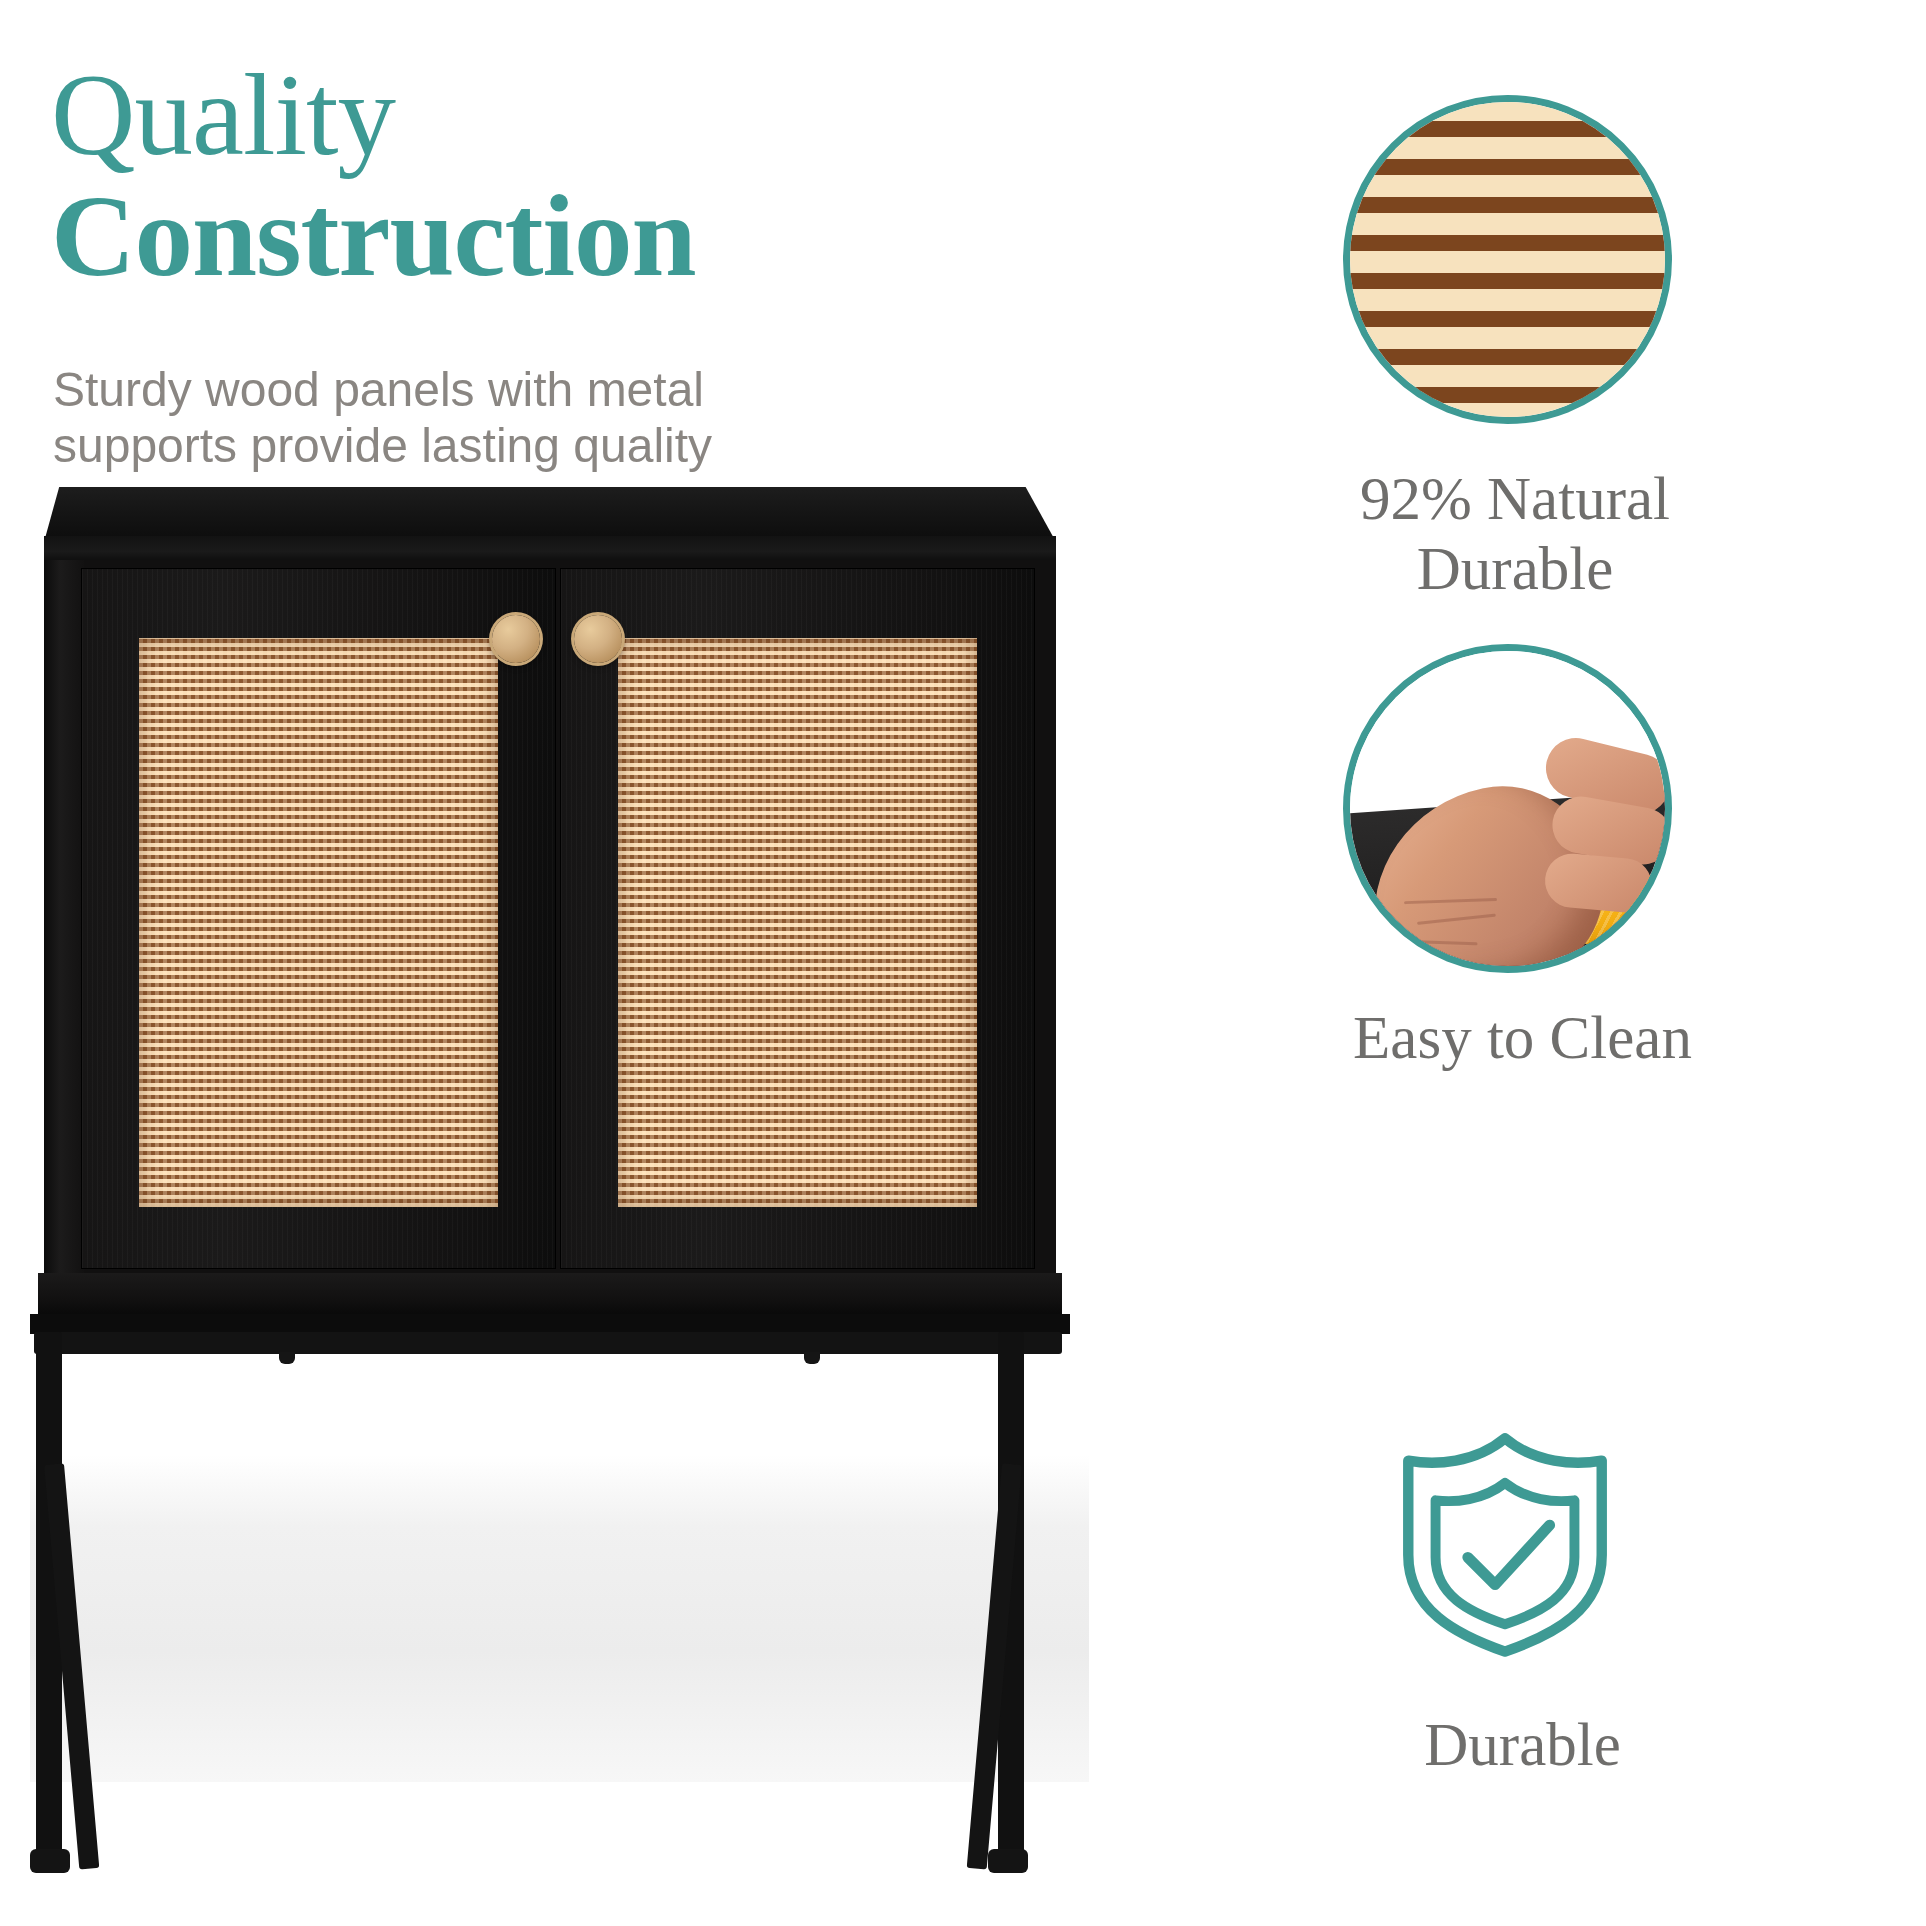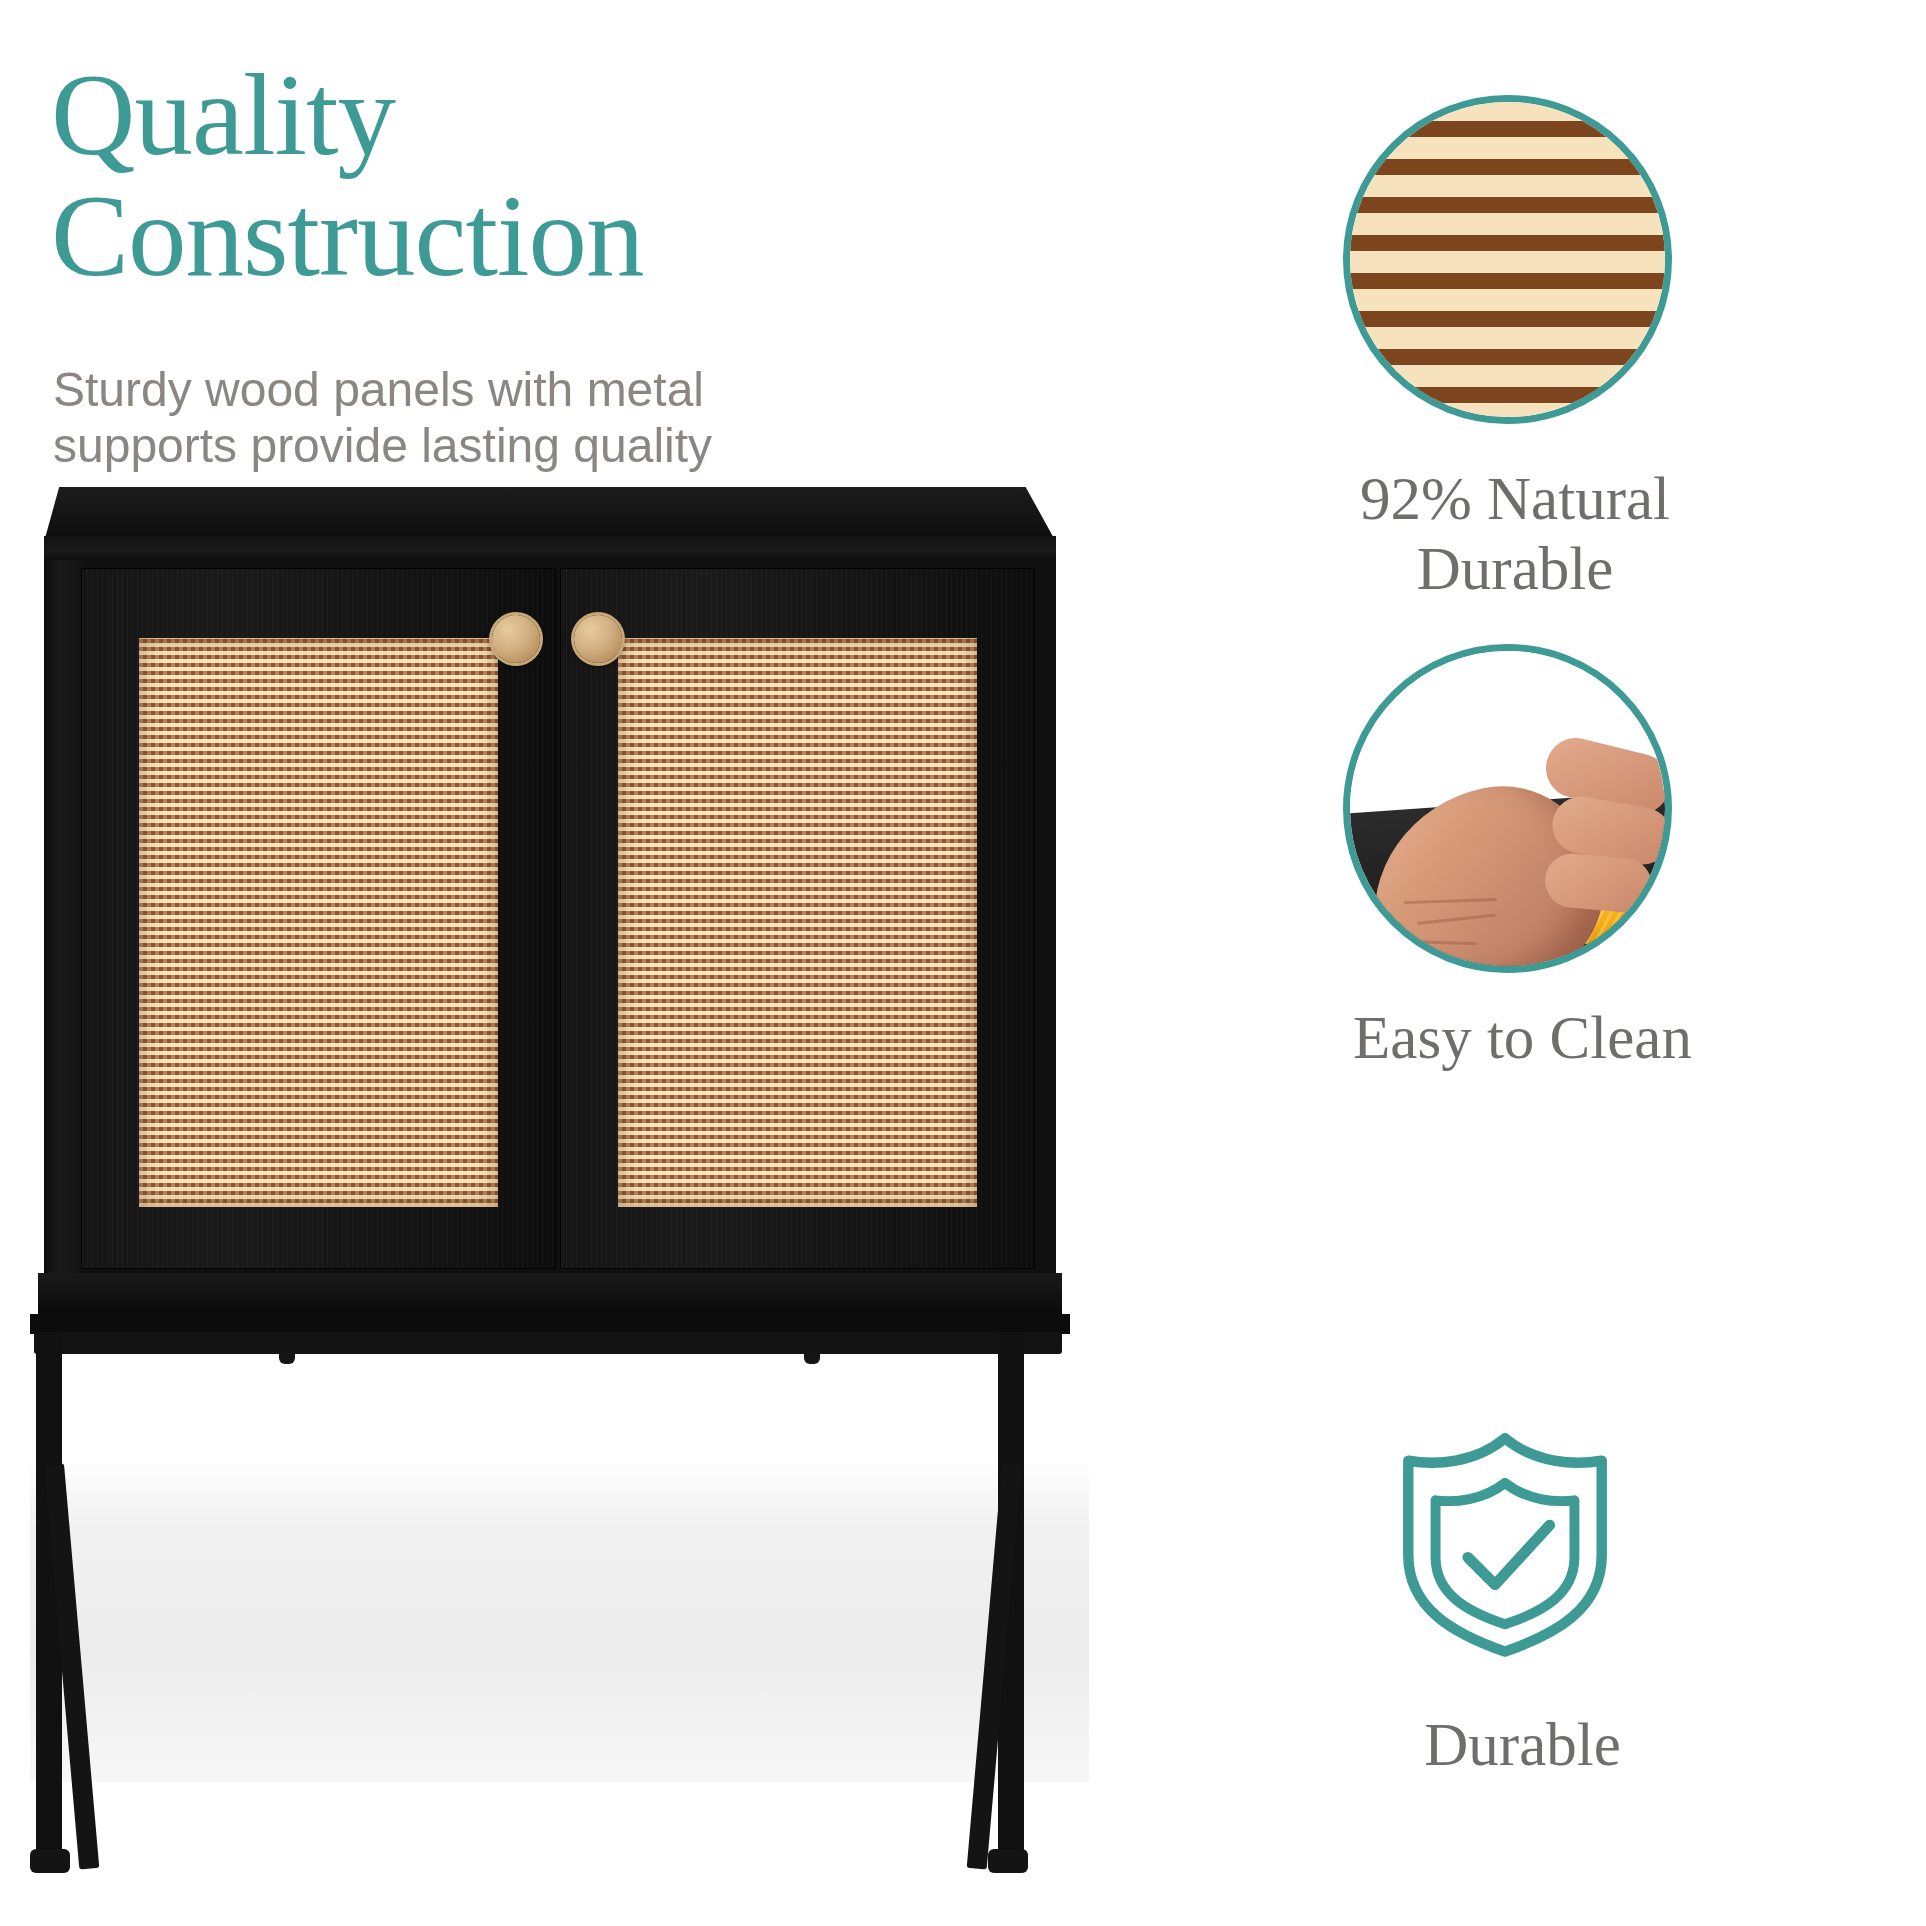"Construction" .headline .l2 { font-weight: none -> bold }
